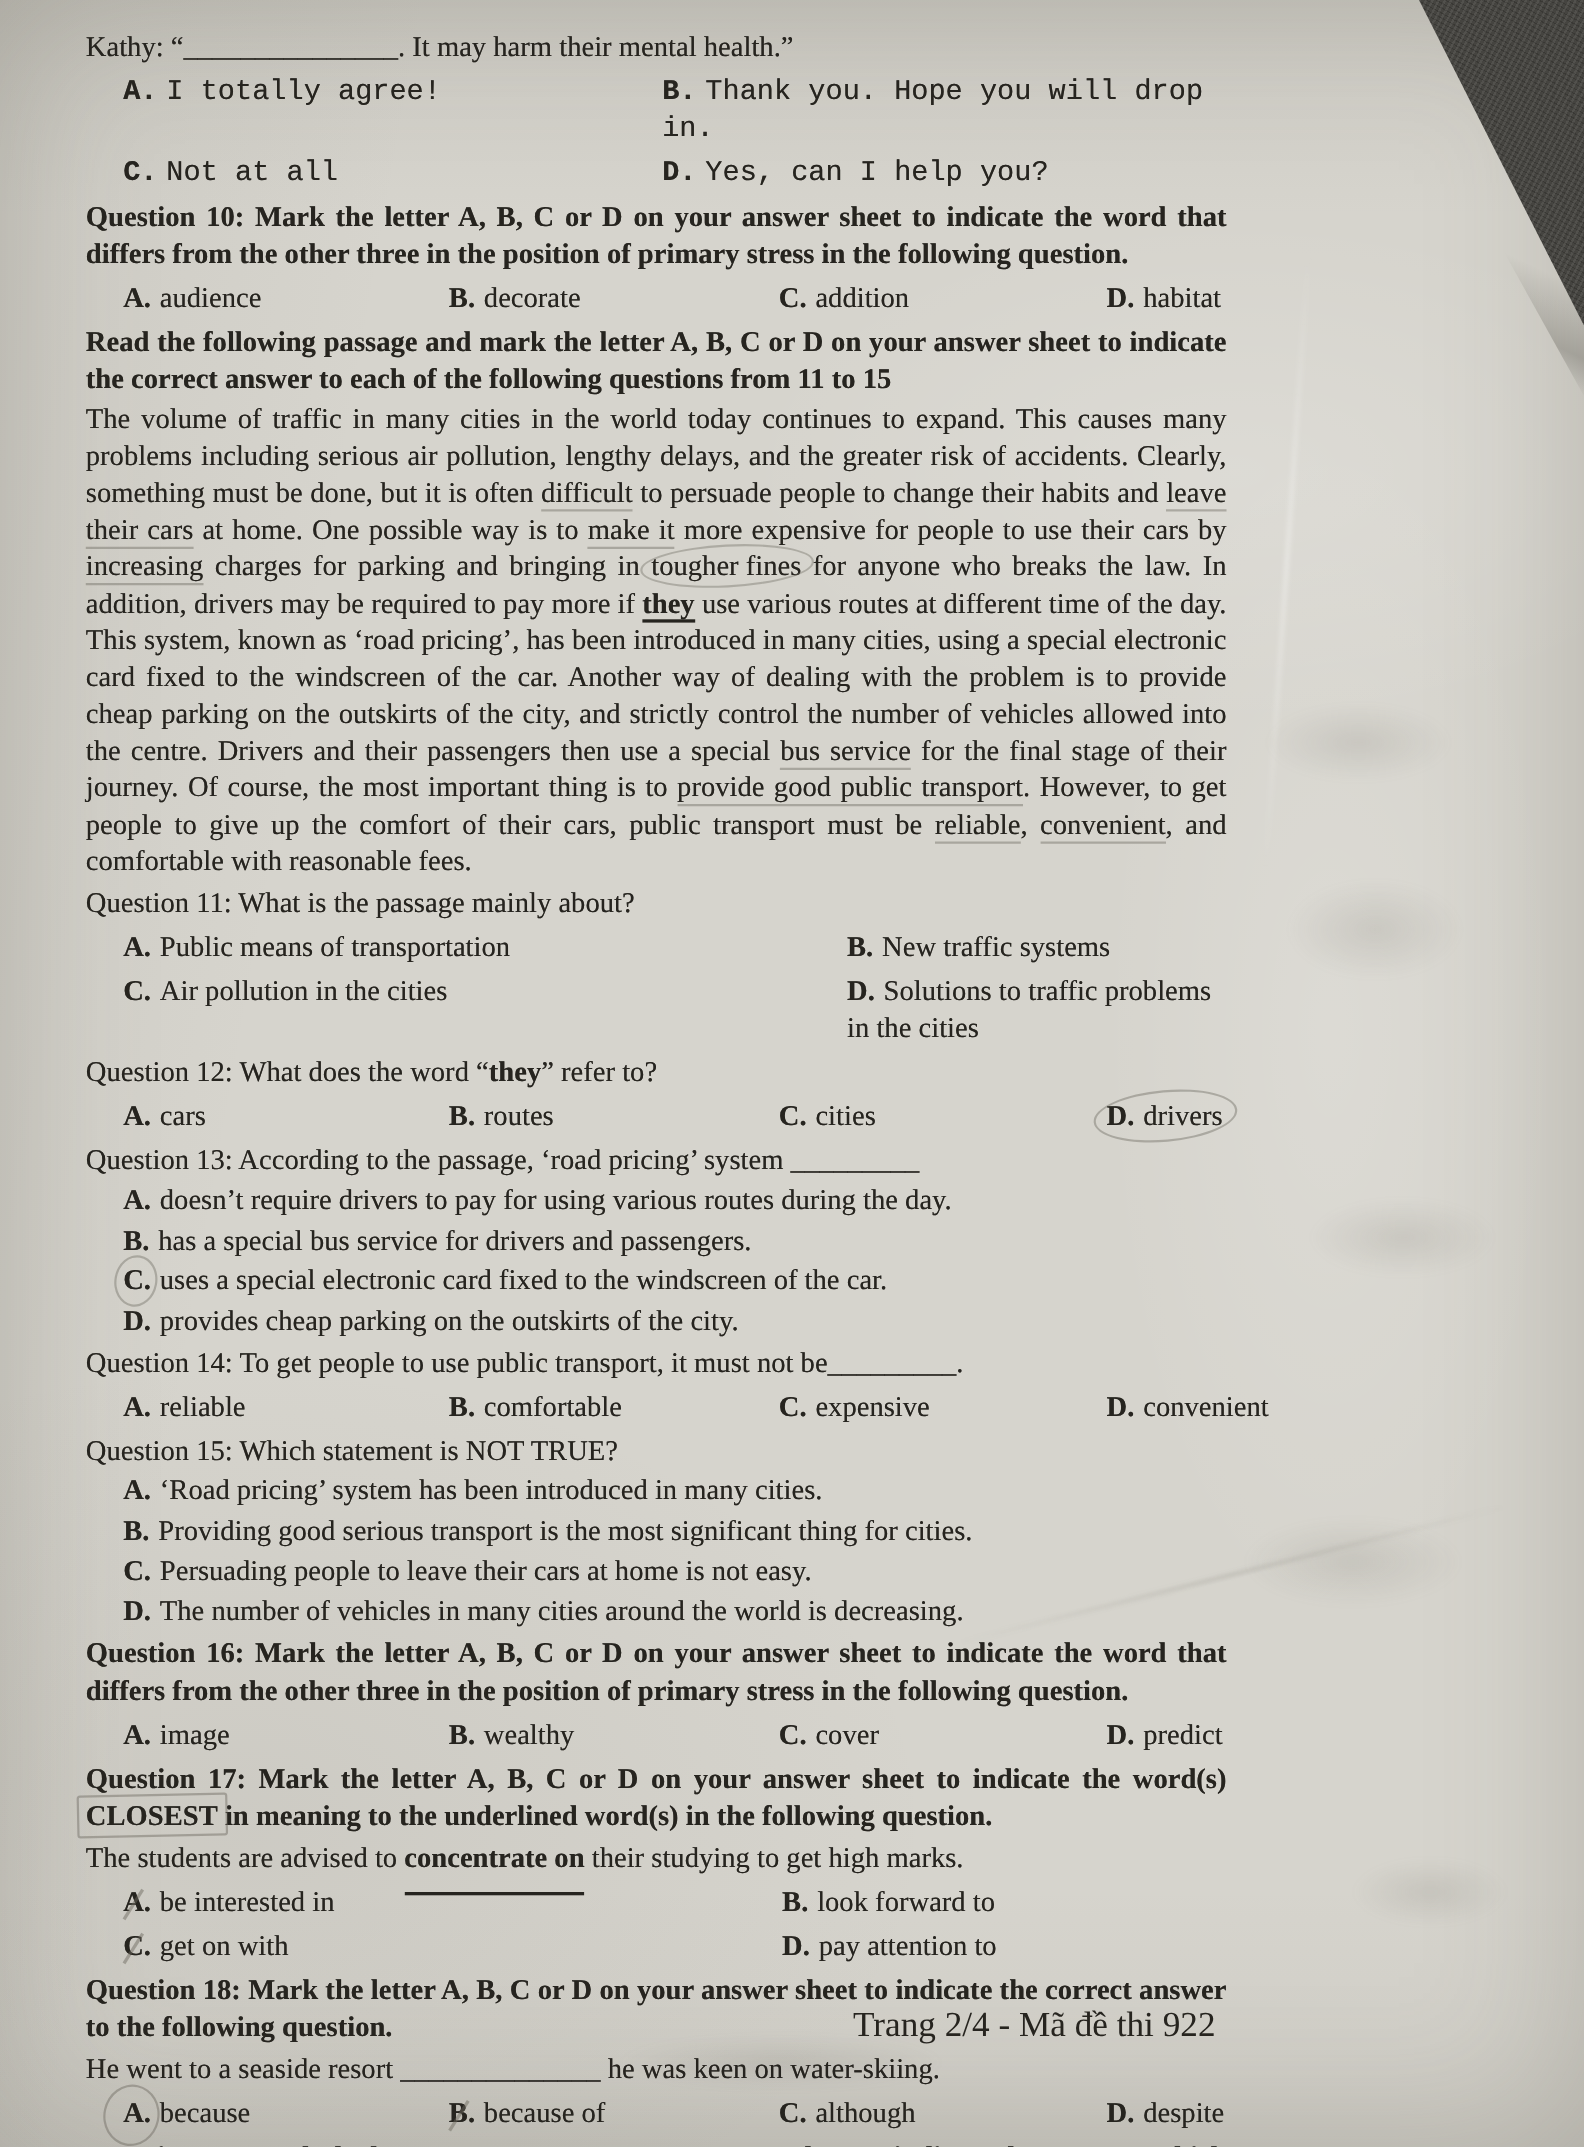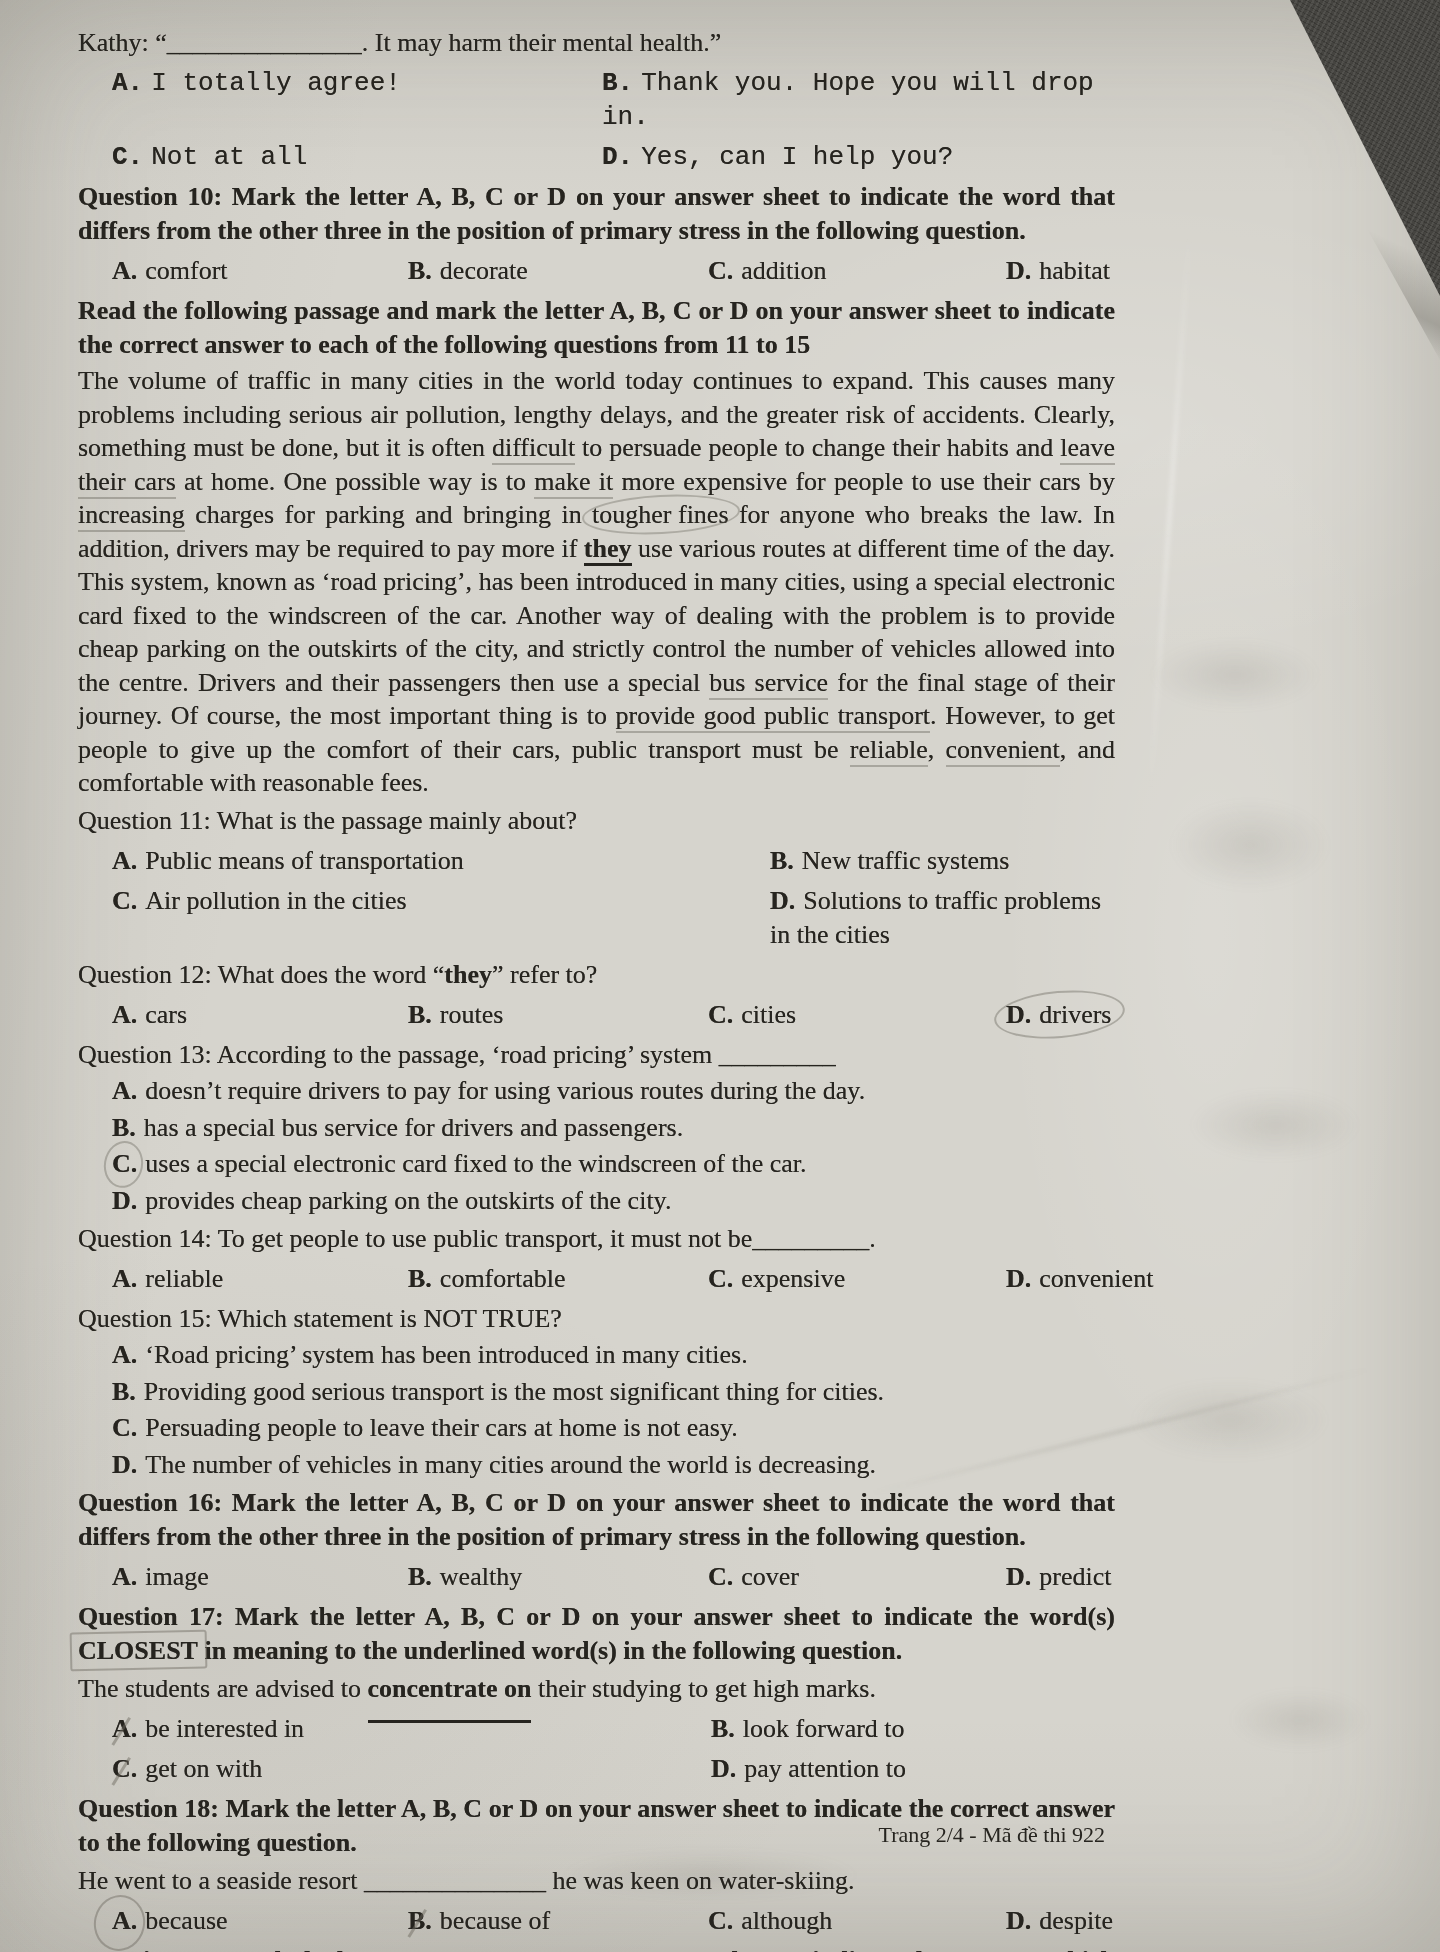"comfort" span { text: comfort -> audience }
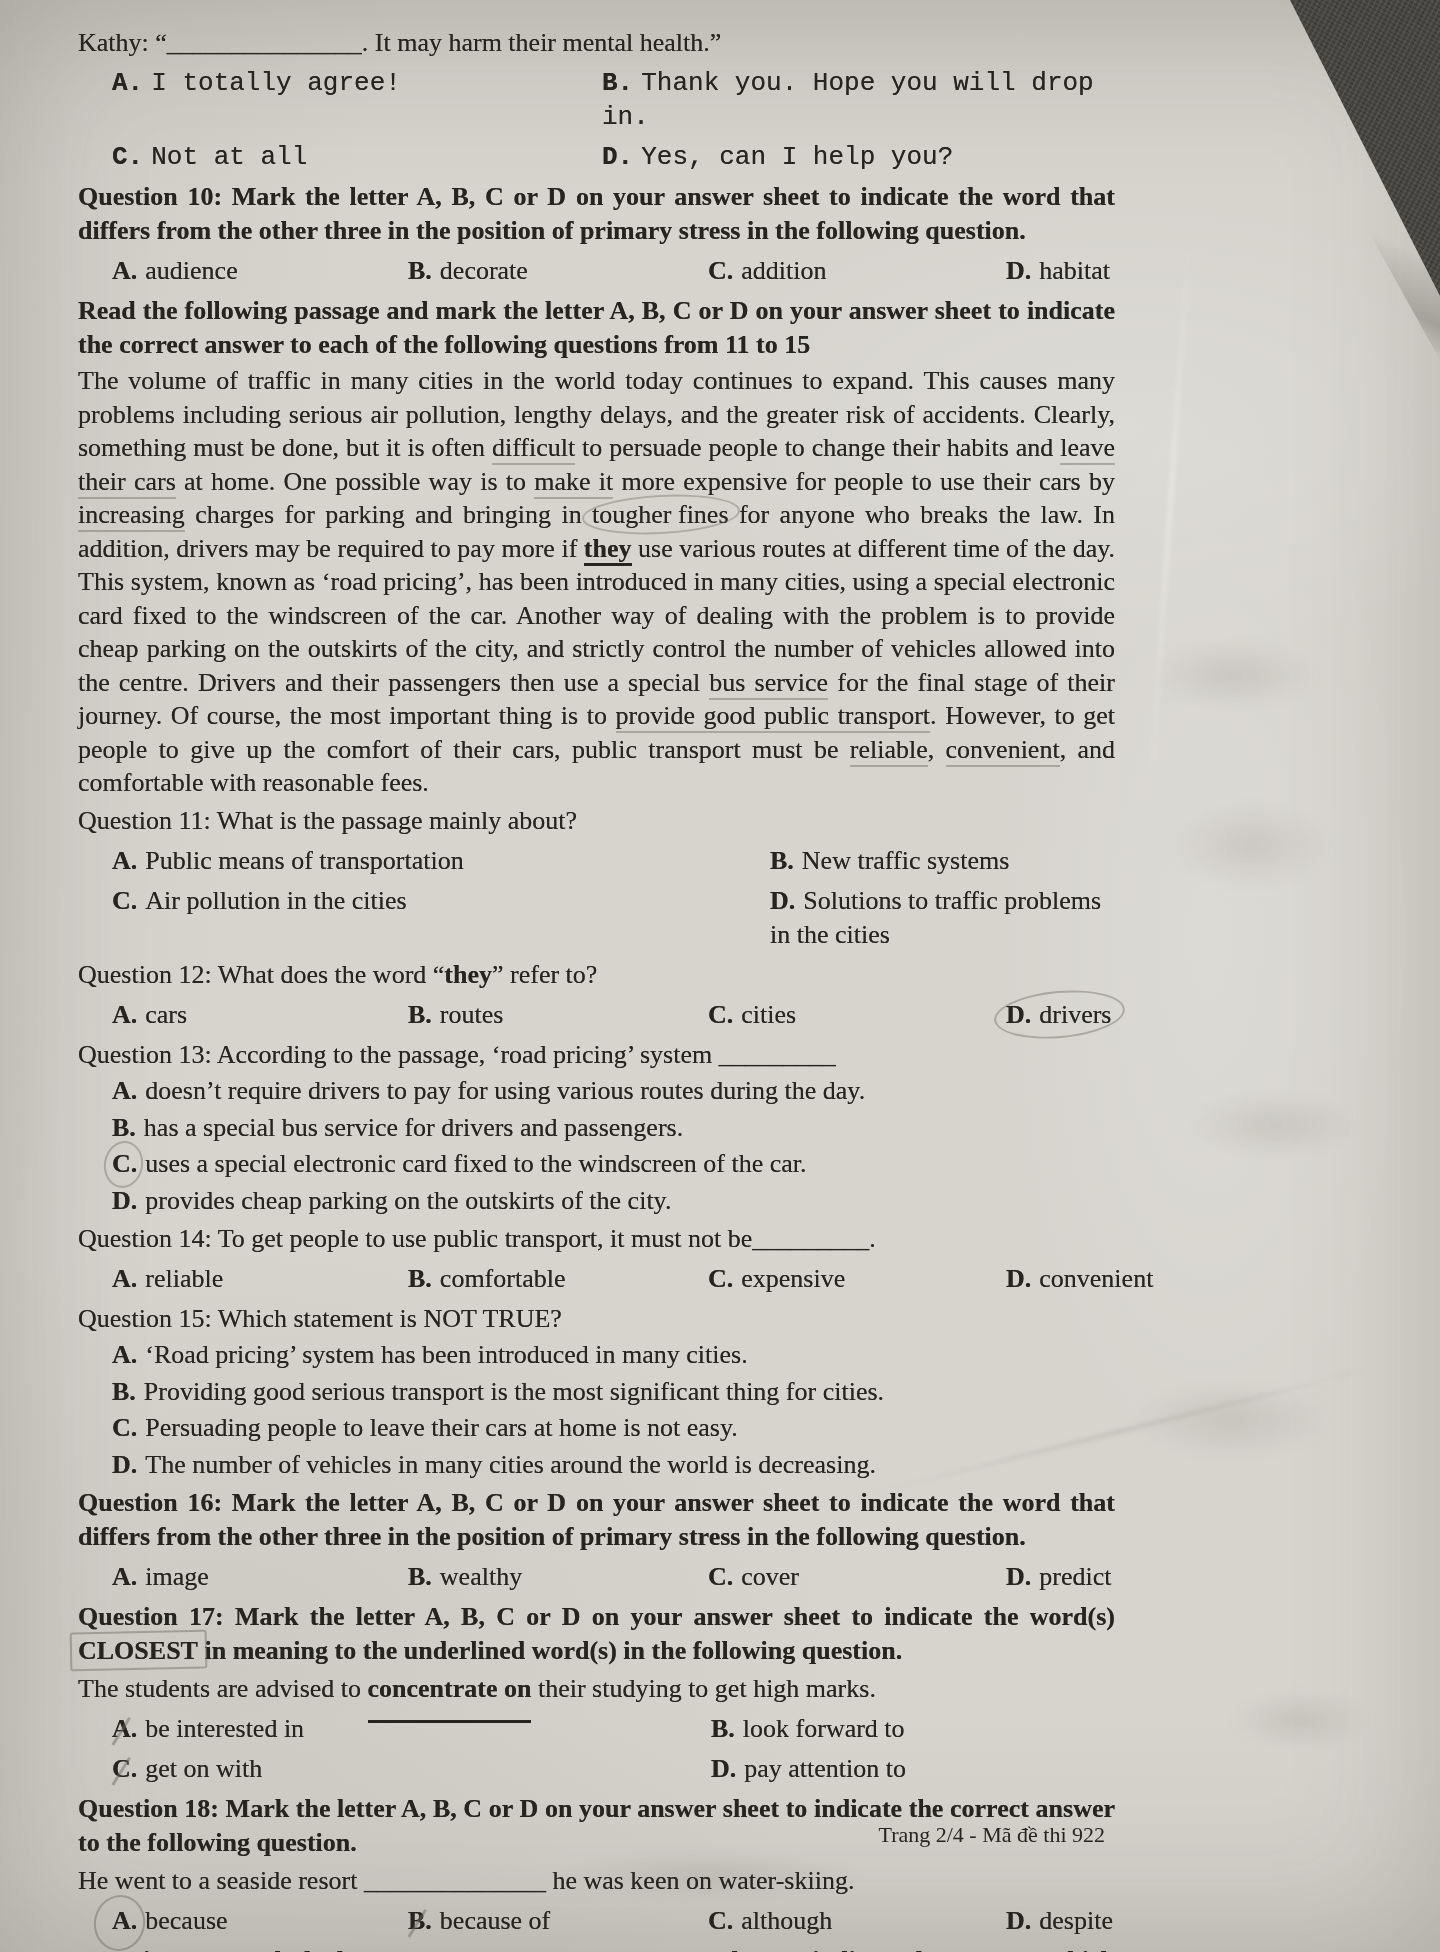"Trang 2/4 - Mã đề" .footer { font-size: 22px -> 32px }
